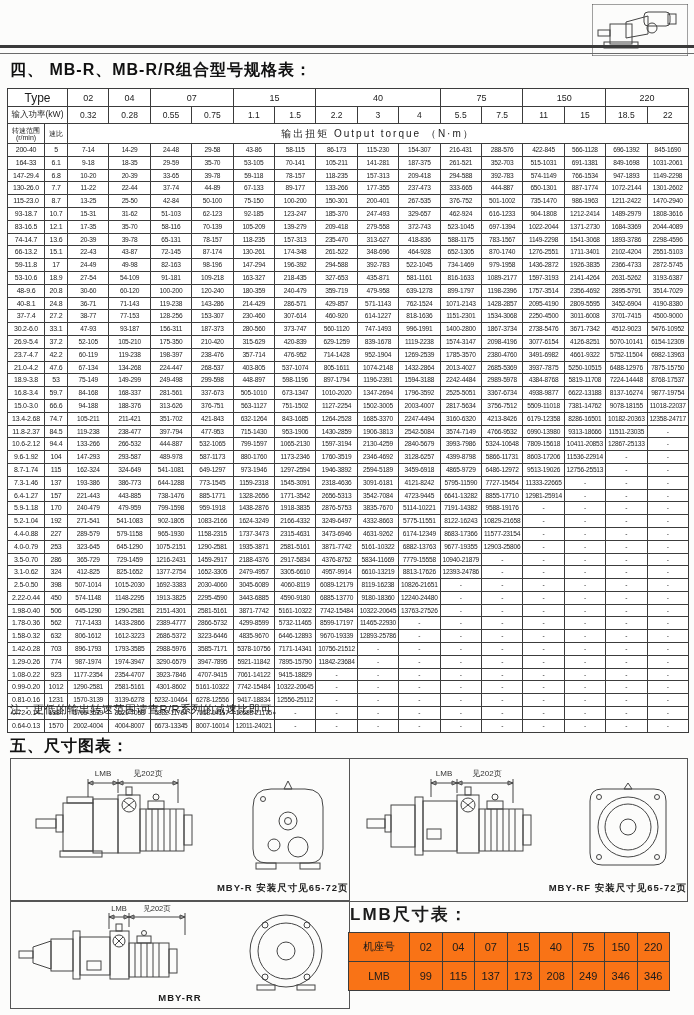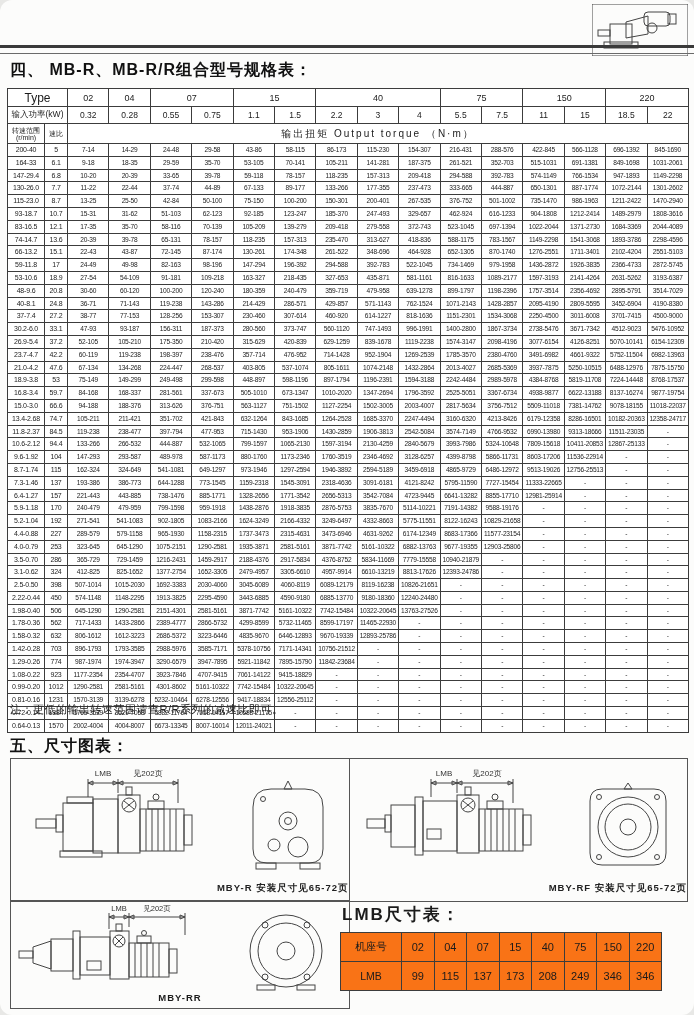"四、 MB-R、MB-R/R组合型号规格表：" #page { border-radius: 12px -> none }
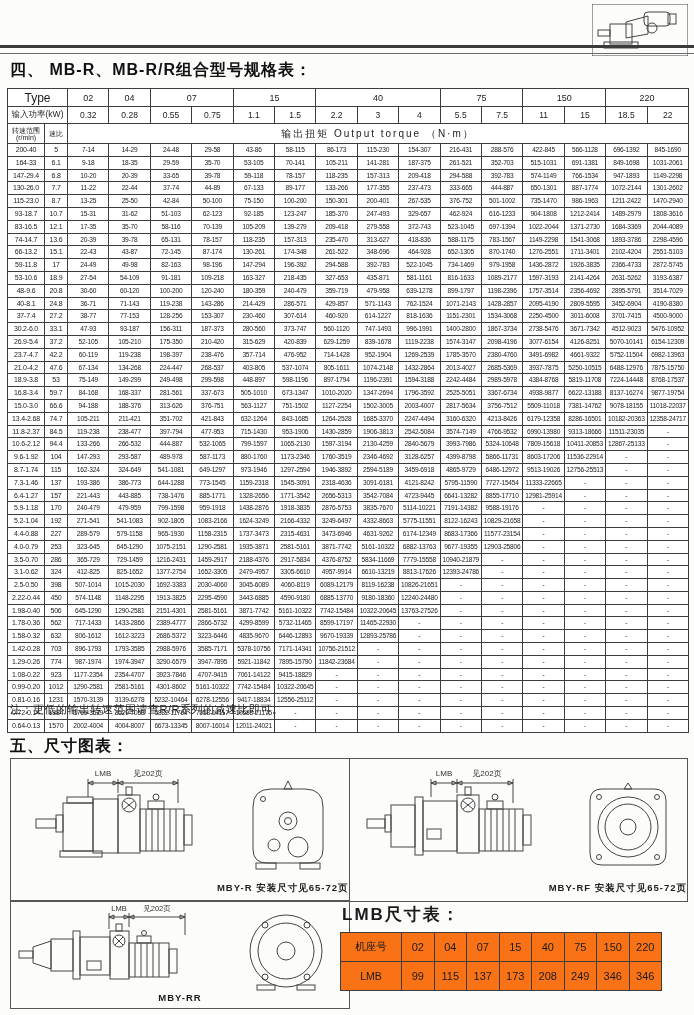"LMB尺寸表：" #lmbblock { left: 340px -> 348px }
